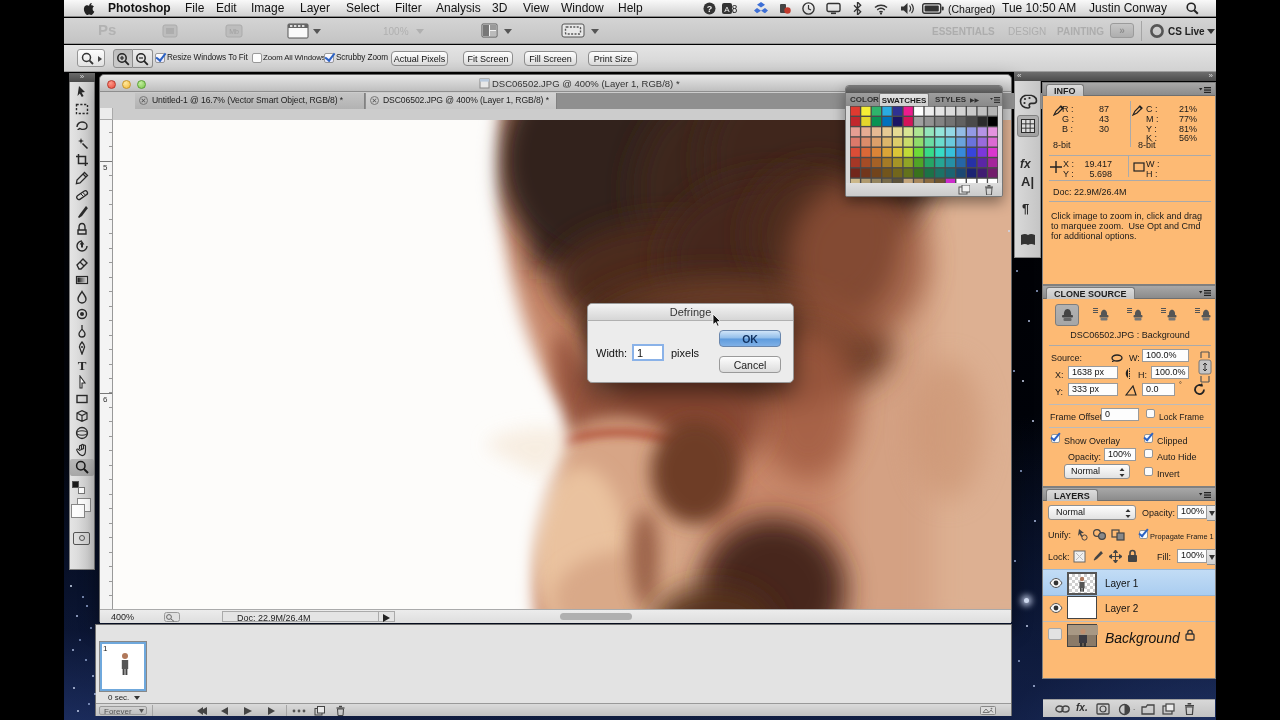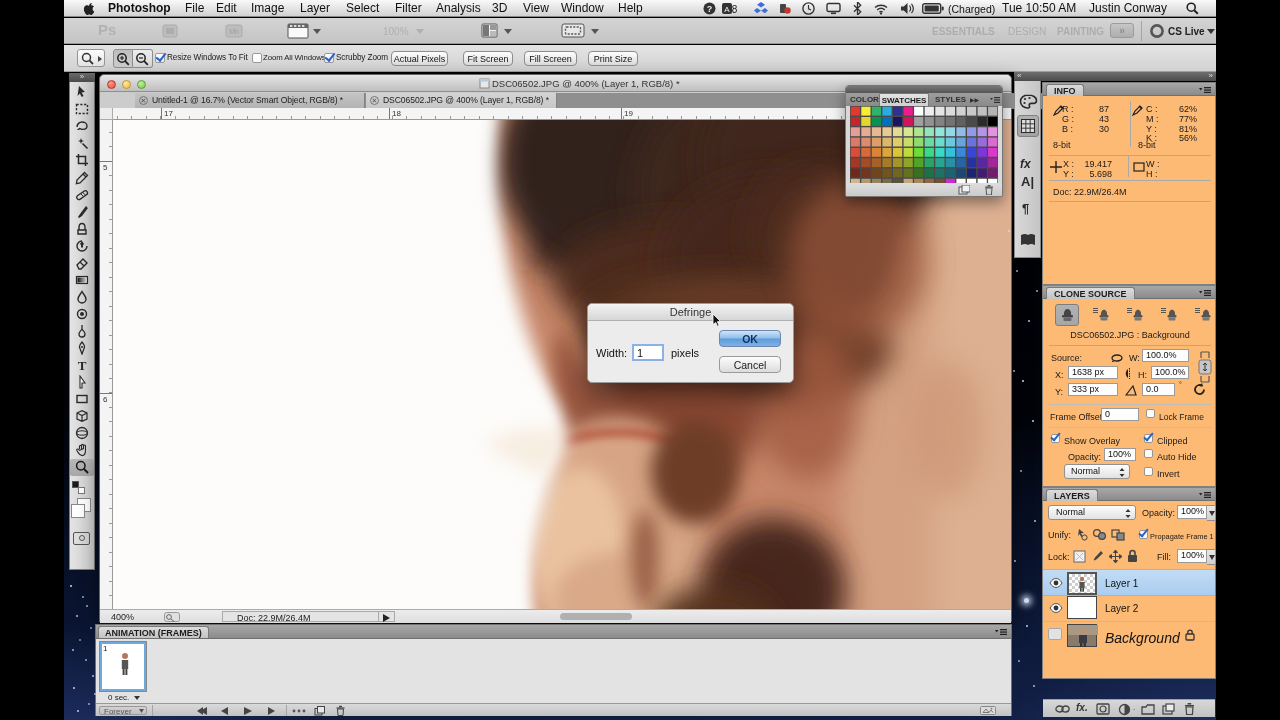"17" div.abs { html: <div> <div></div> <div></div> <div></div> <div></div> <span>17</span> <span>18</span> <span>19</span> </div> -> none }
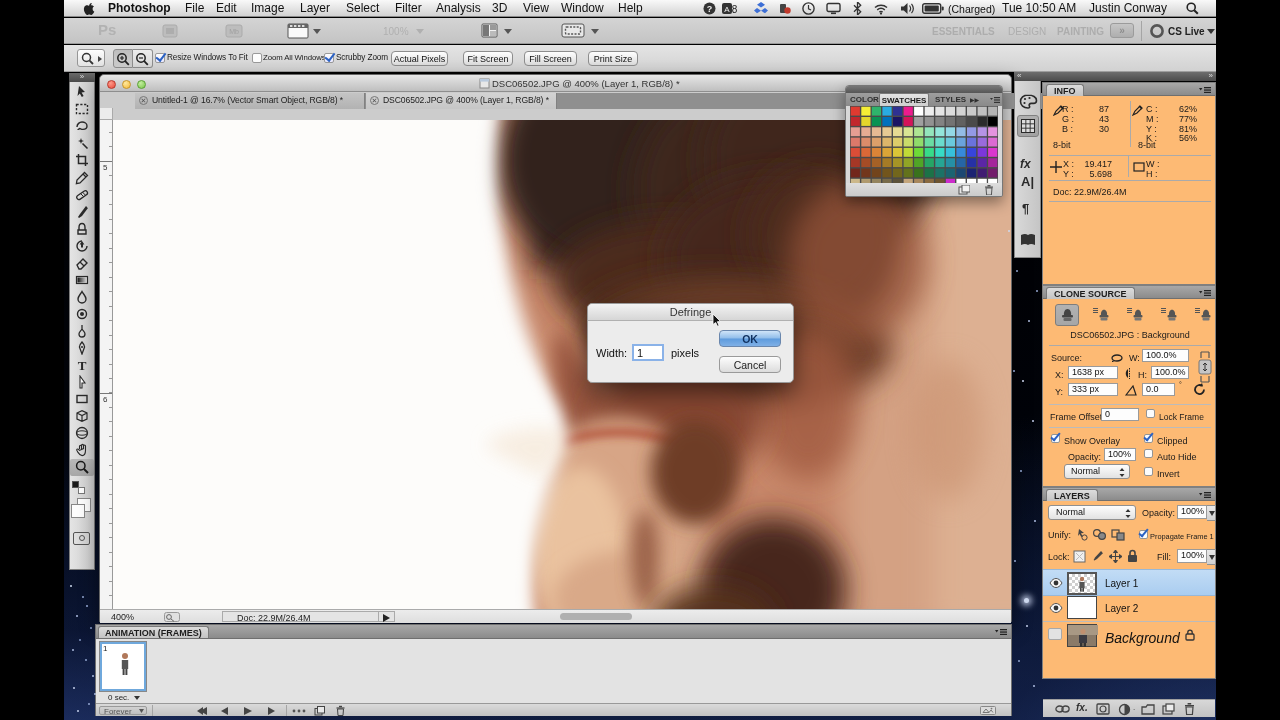"62%" span.lbl { text: 62% -> 21% }
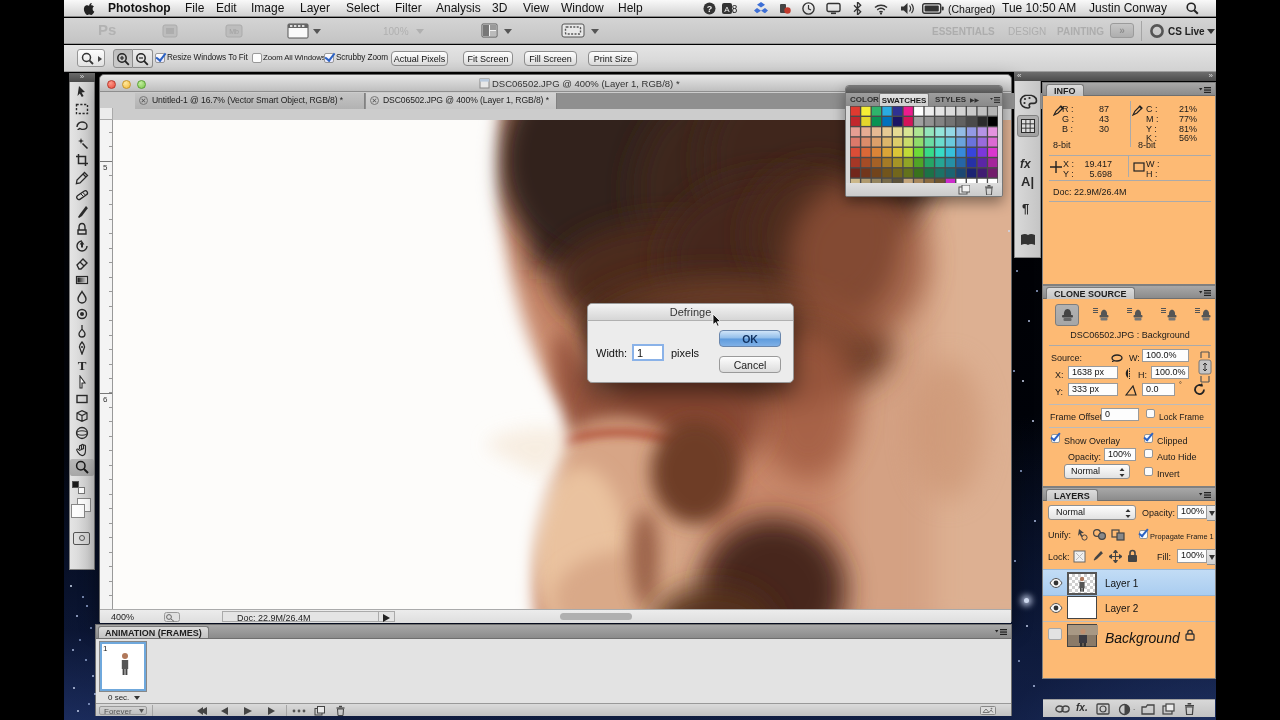"Click image to zoom in," span.lbl { html: none -> <span>Click image to zoom in, click and drag to marquee zoom.&nbsp; Use Opt and Cmd for additional options.</span> }
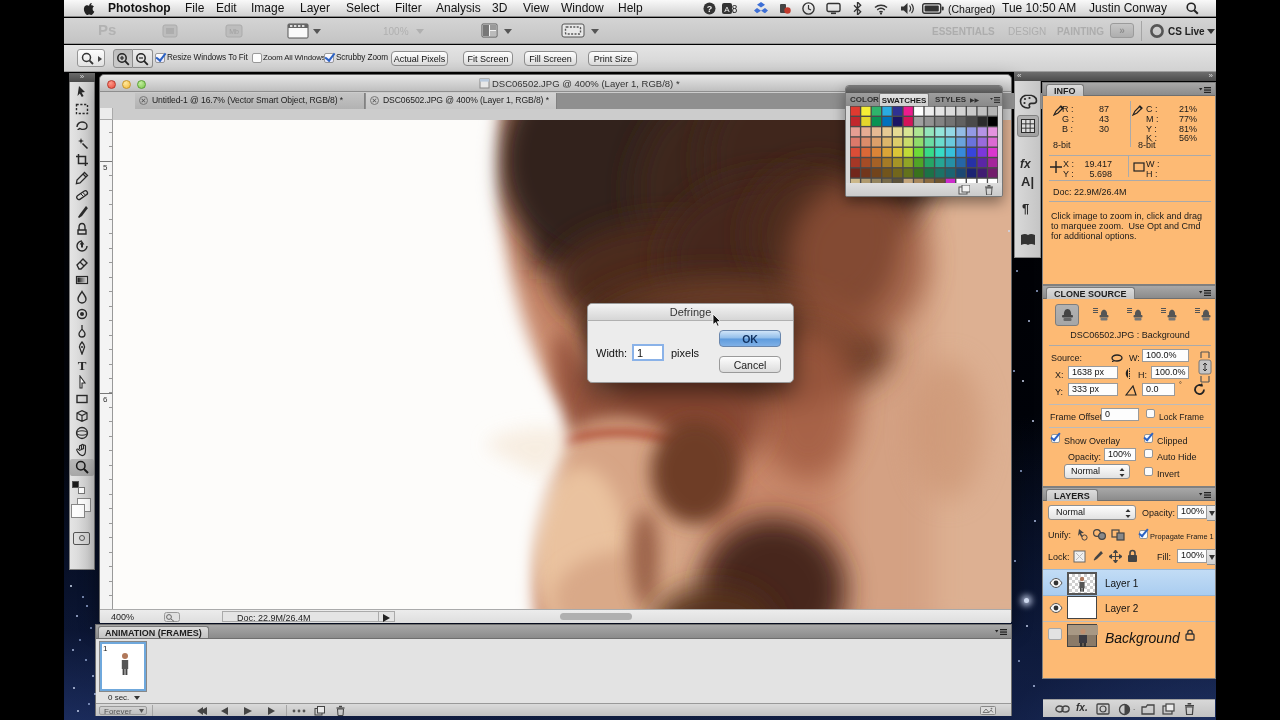"ANIMATION (FRAMES)" div.abs { html: <div> <div>ANIMATION (FRAMES)</div> <svg> <path></path> <rect></rect> <rect></rect> <rect></rect> </svg> </div> -> none }
